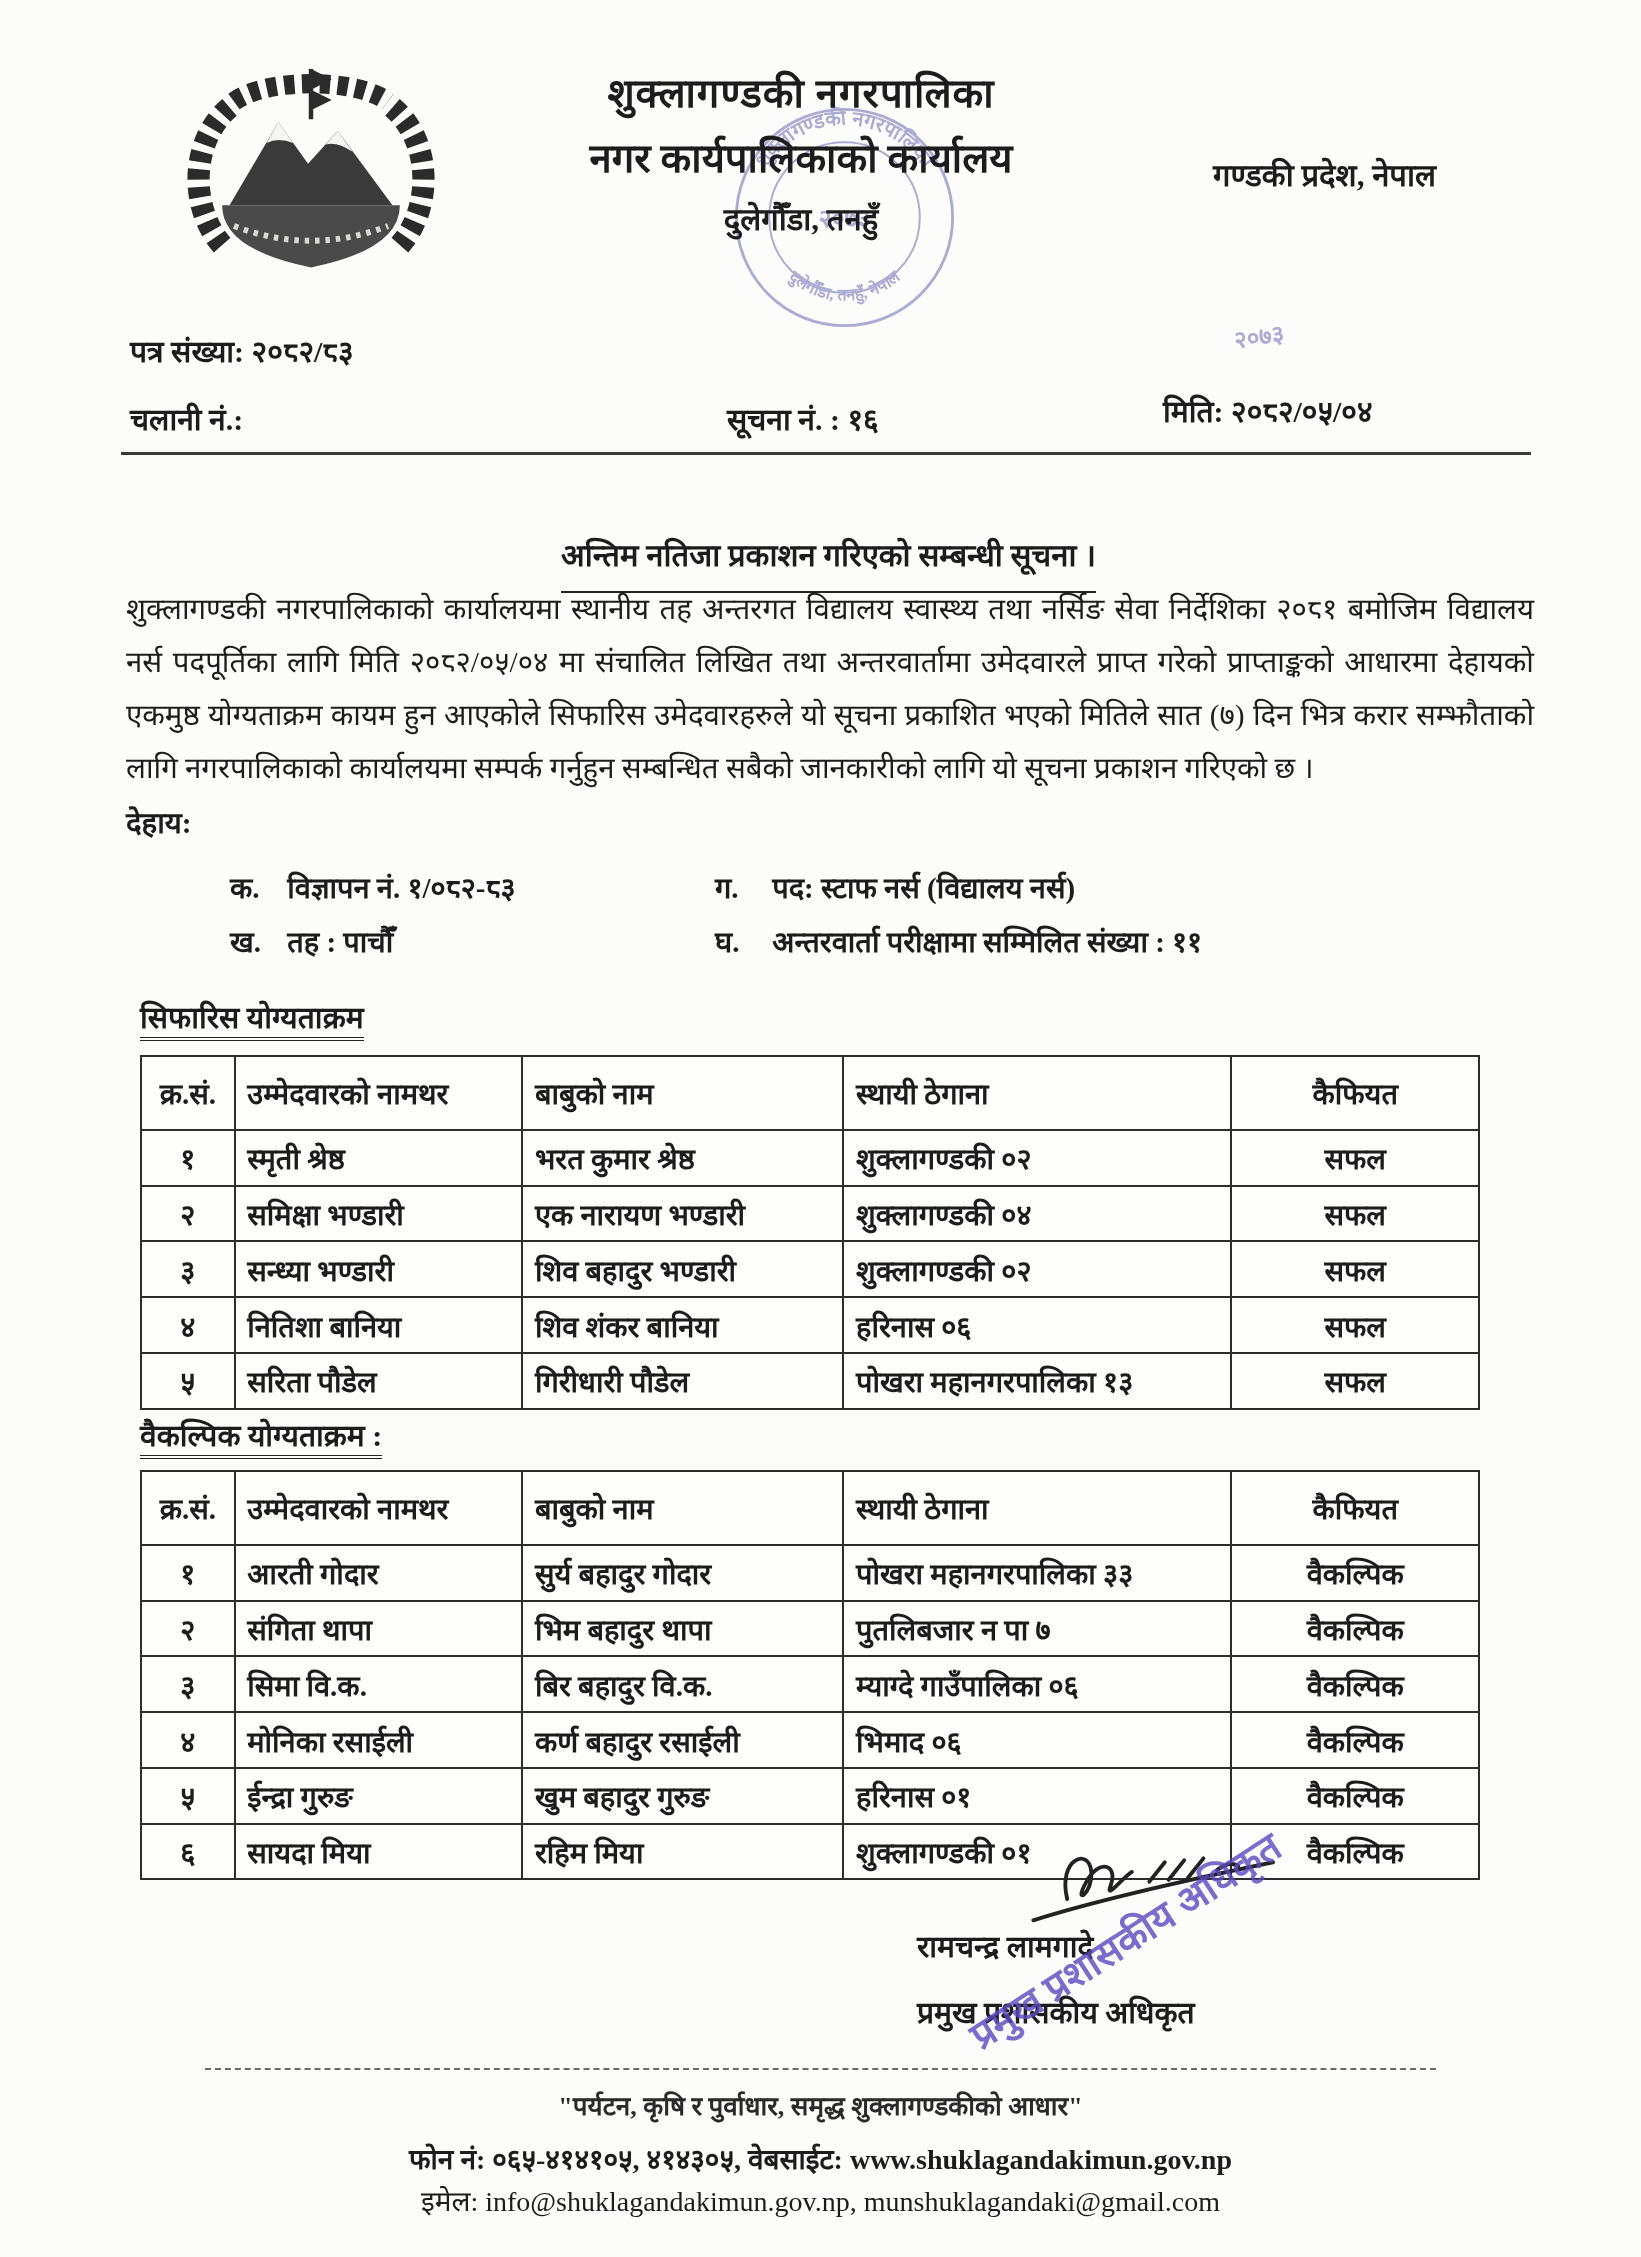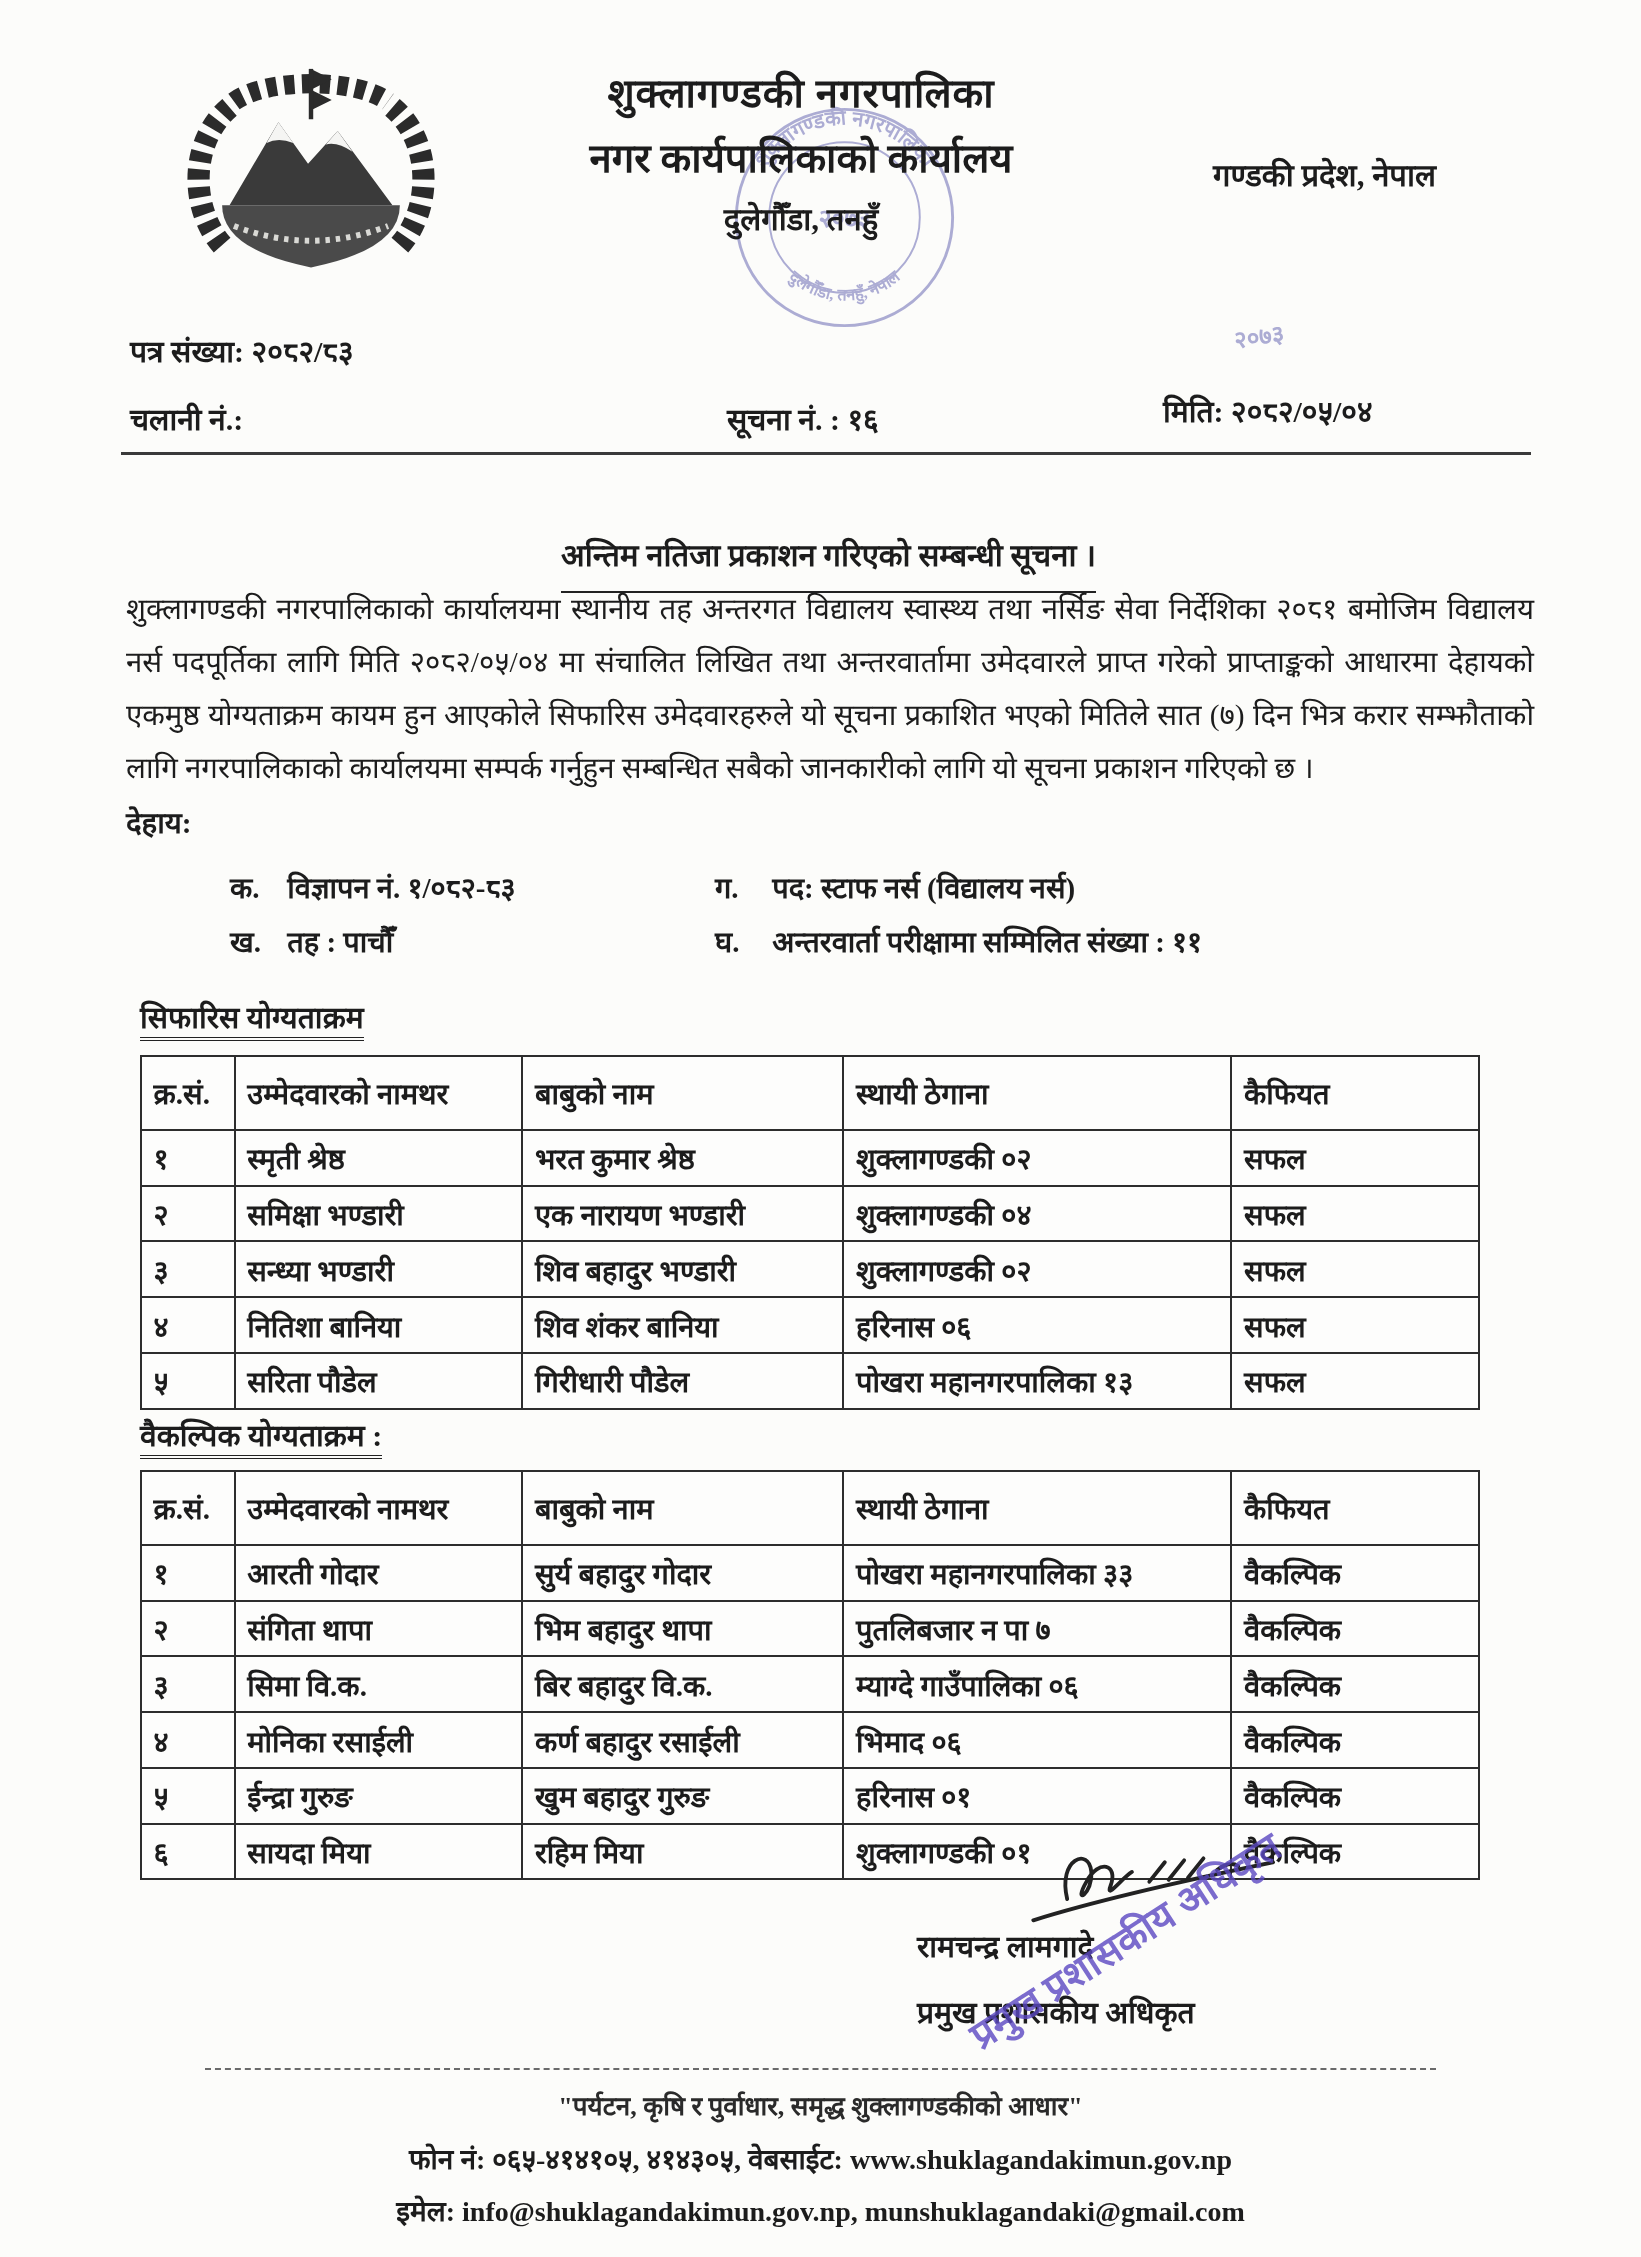"क्र.सं." .merit-table th.c,.merit-table td.c { text-align: none -> center }
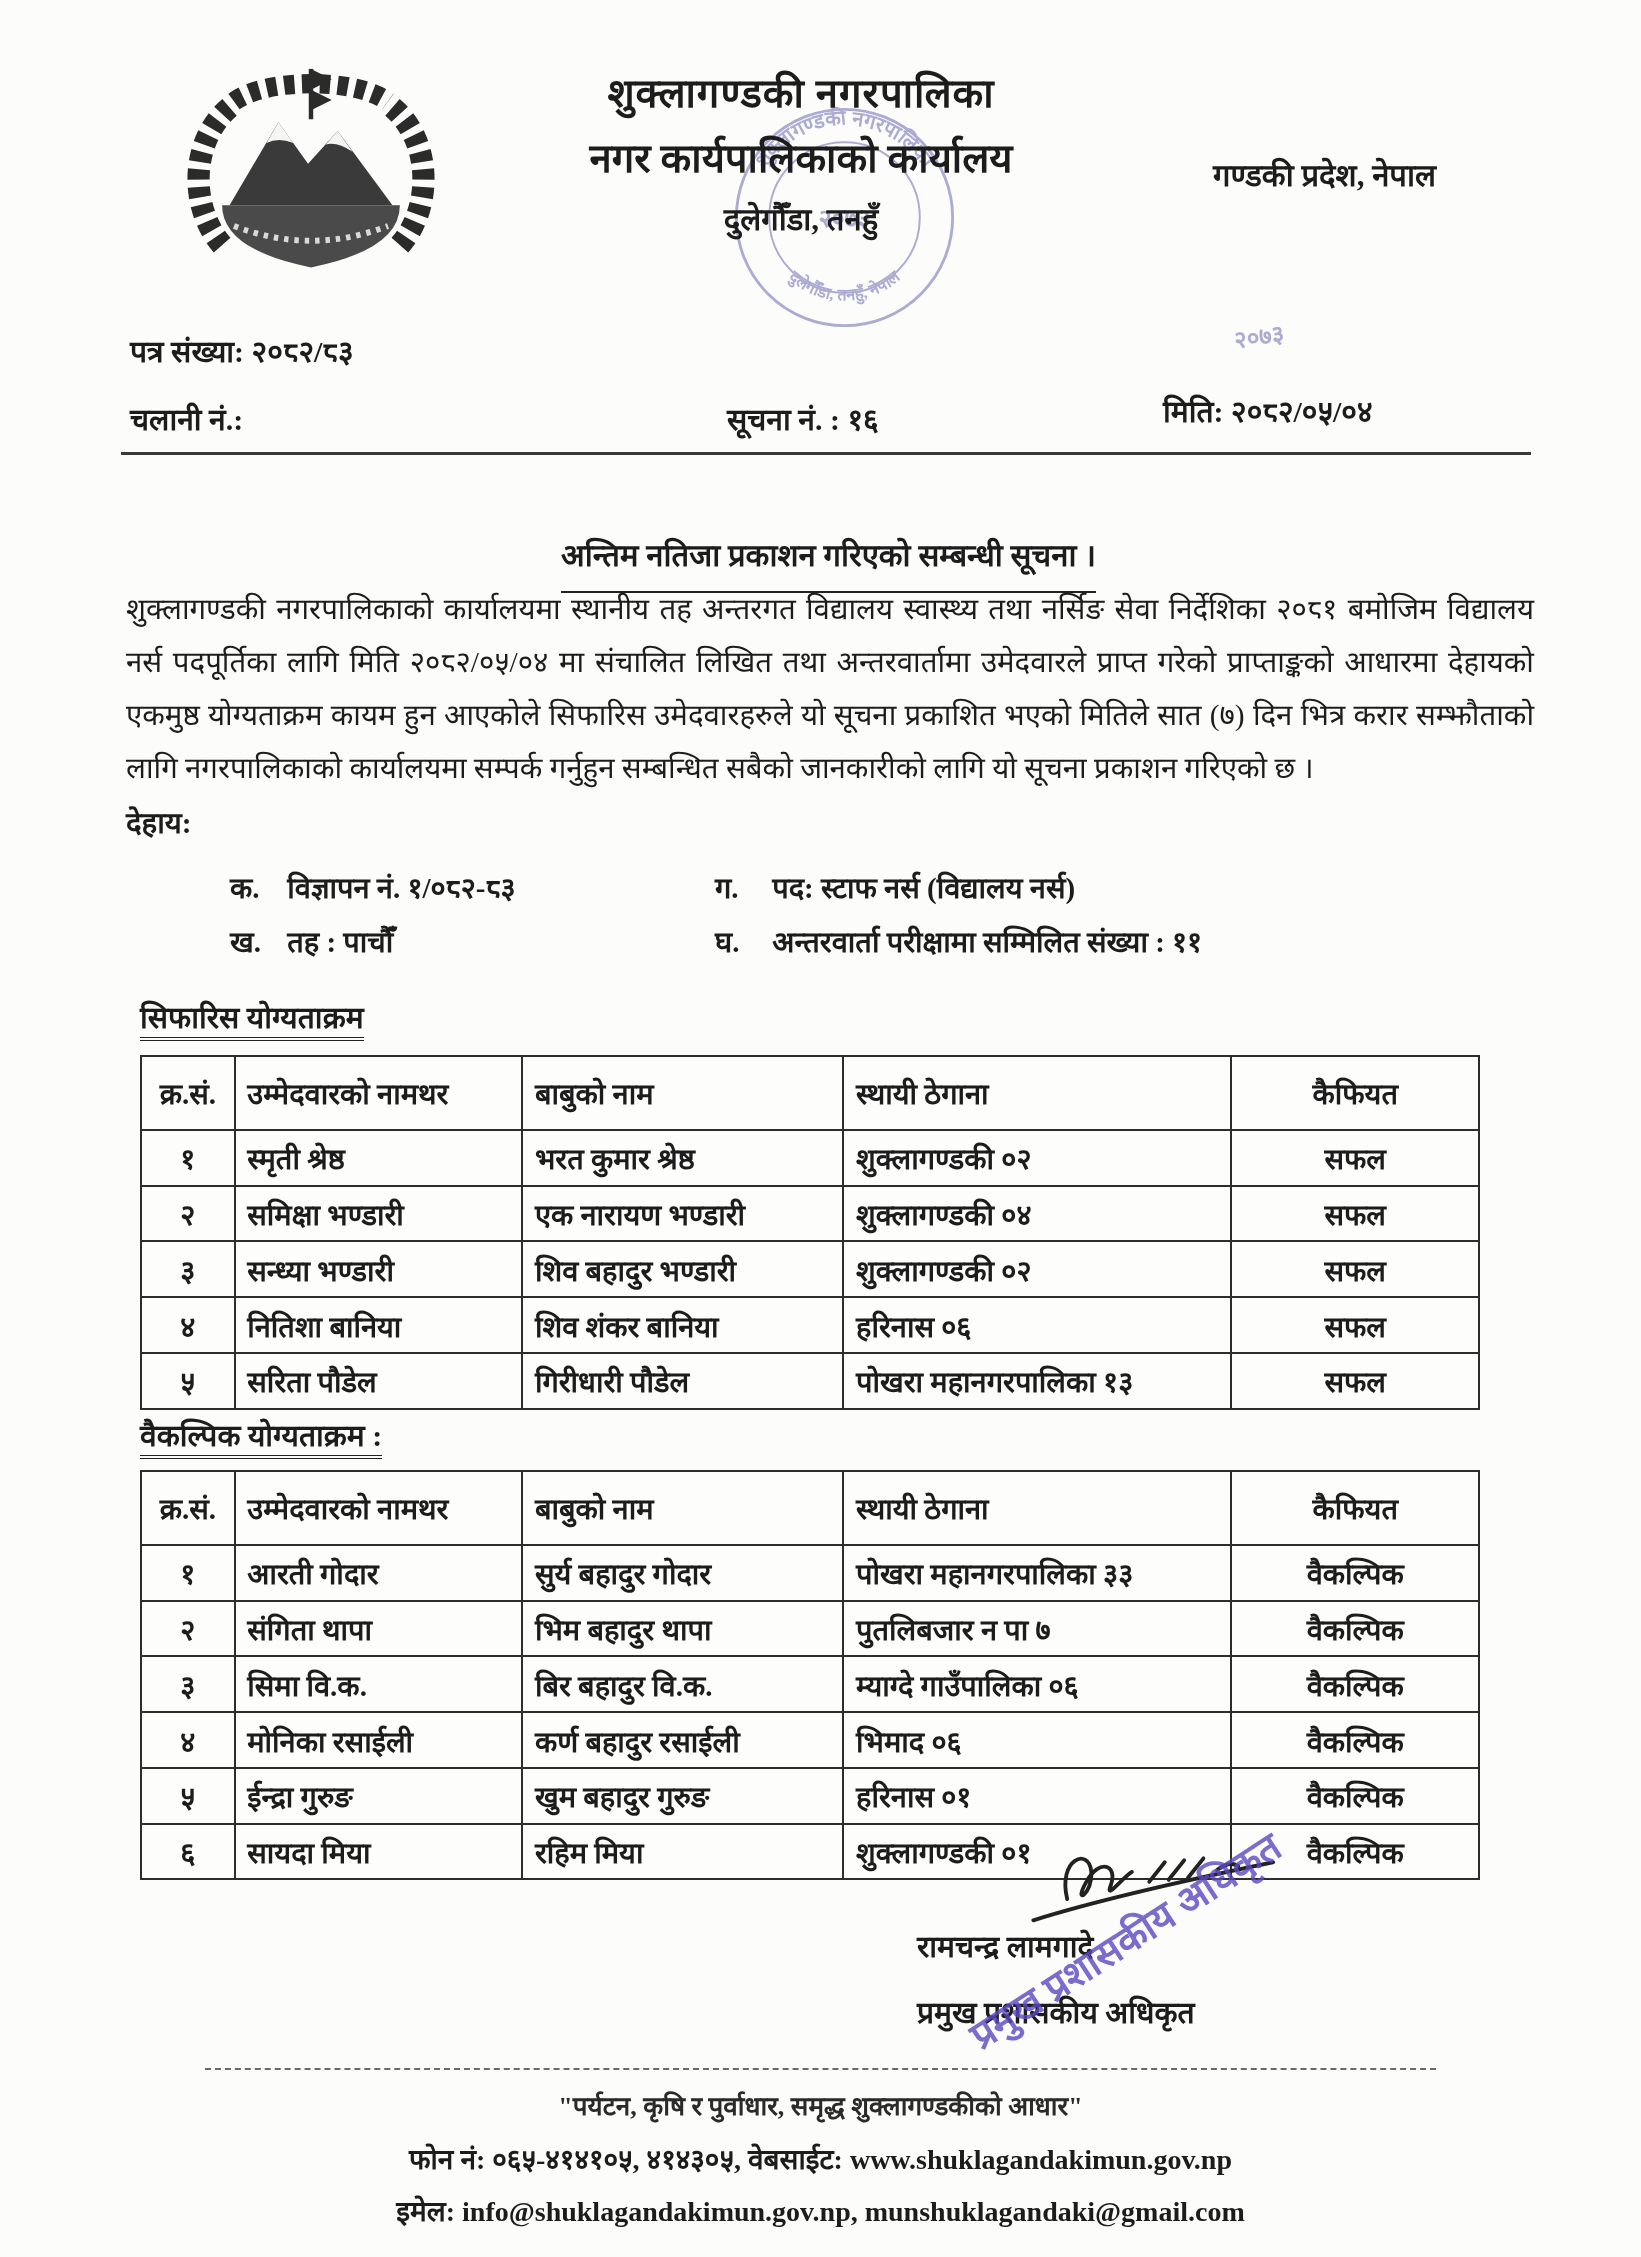"इमेल: info@shuklagandakimun.gov.np," .footer-email { font-weight: 700 -> 400; margin-top: 14px -> 4px }
